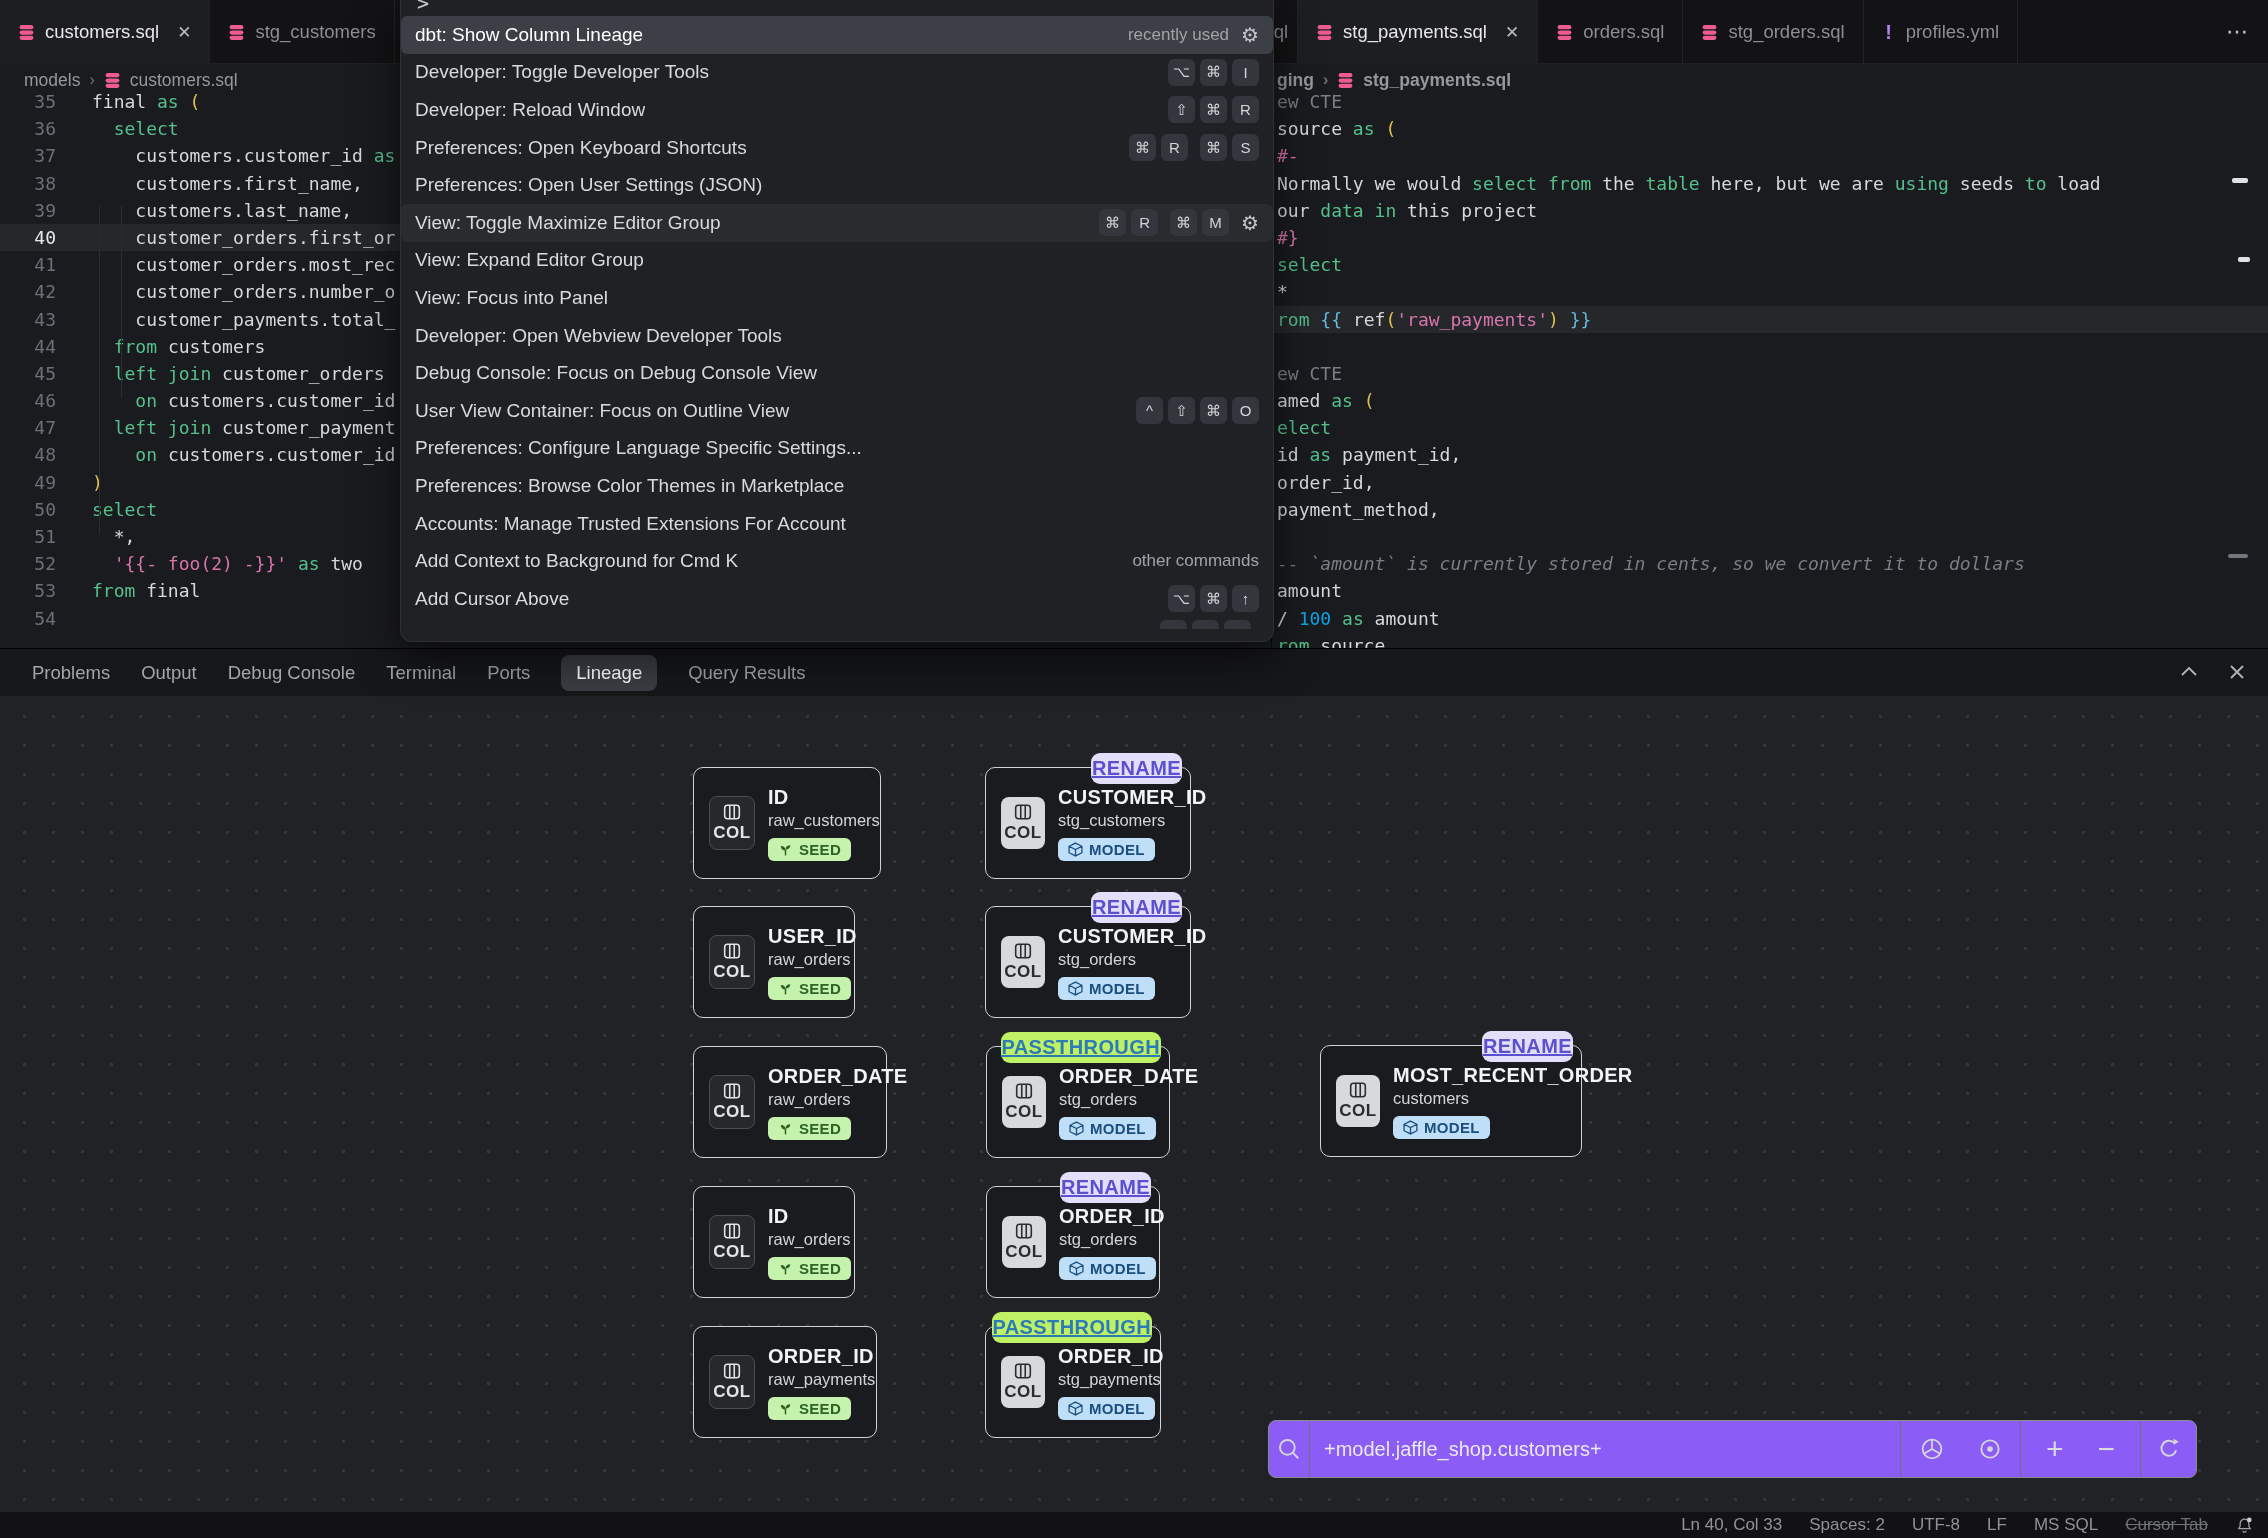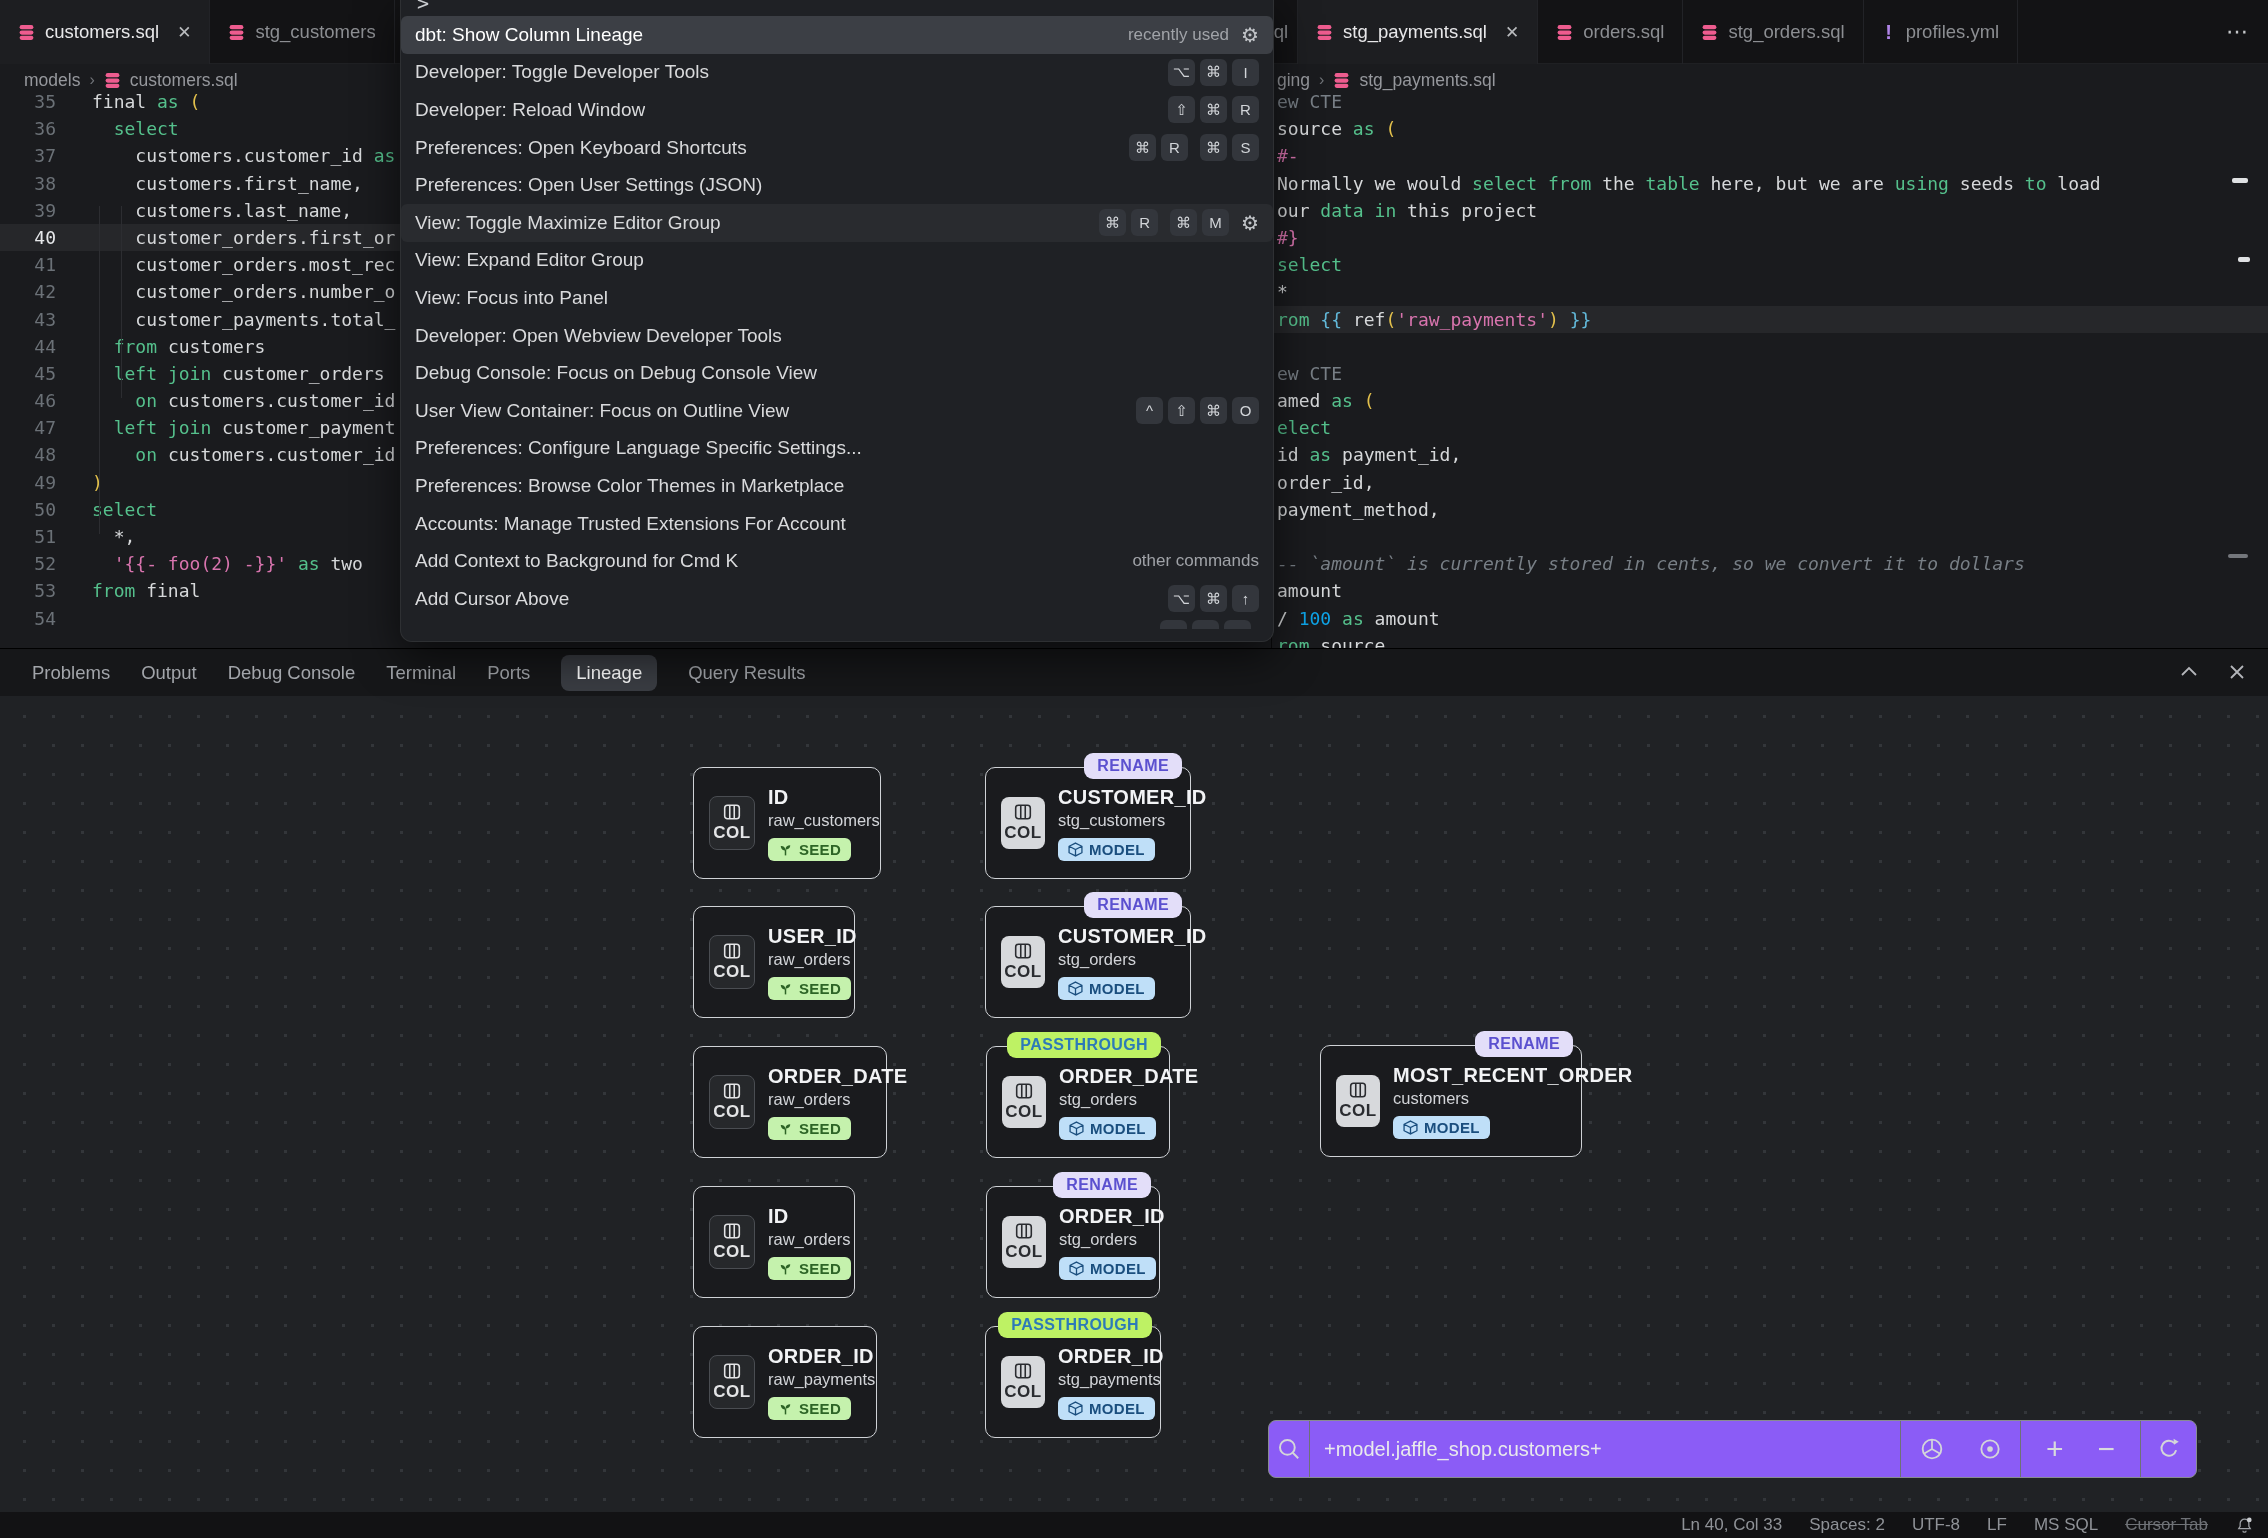"ging" #editor-right .crumb { font-weight: none -> bold }
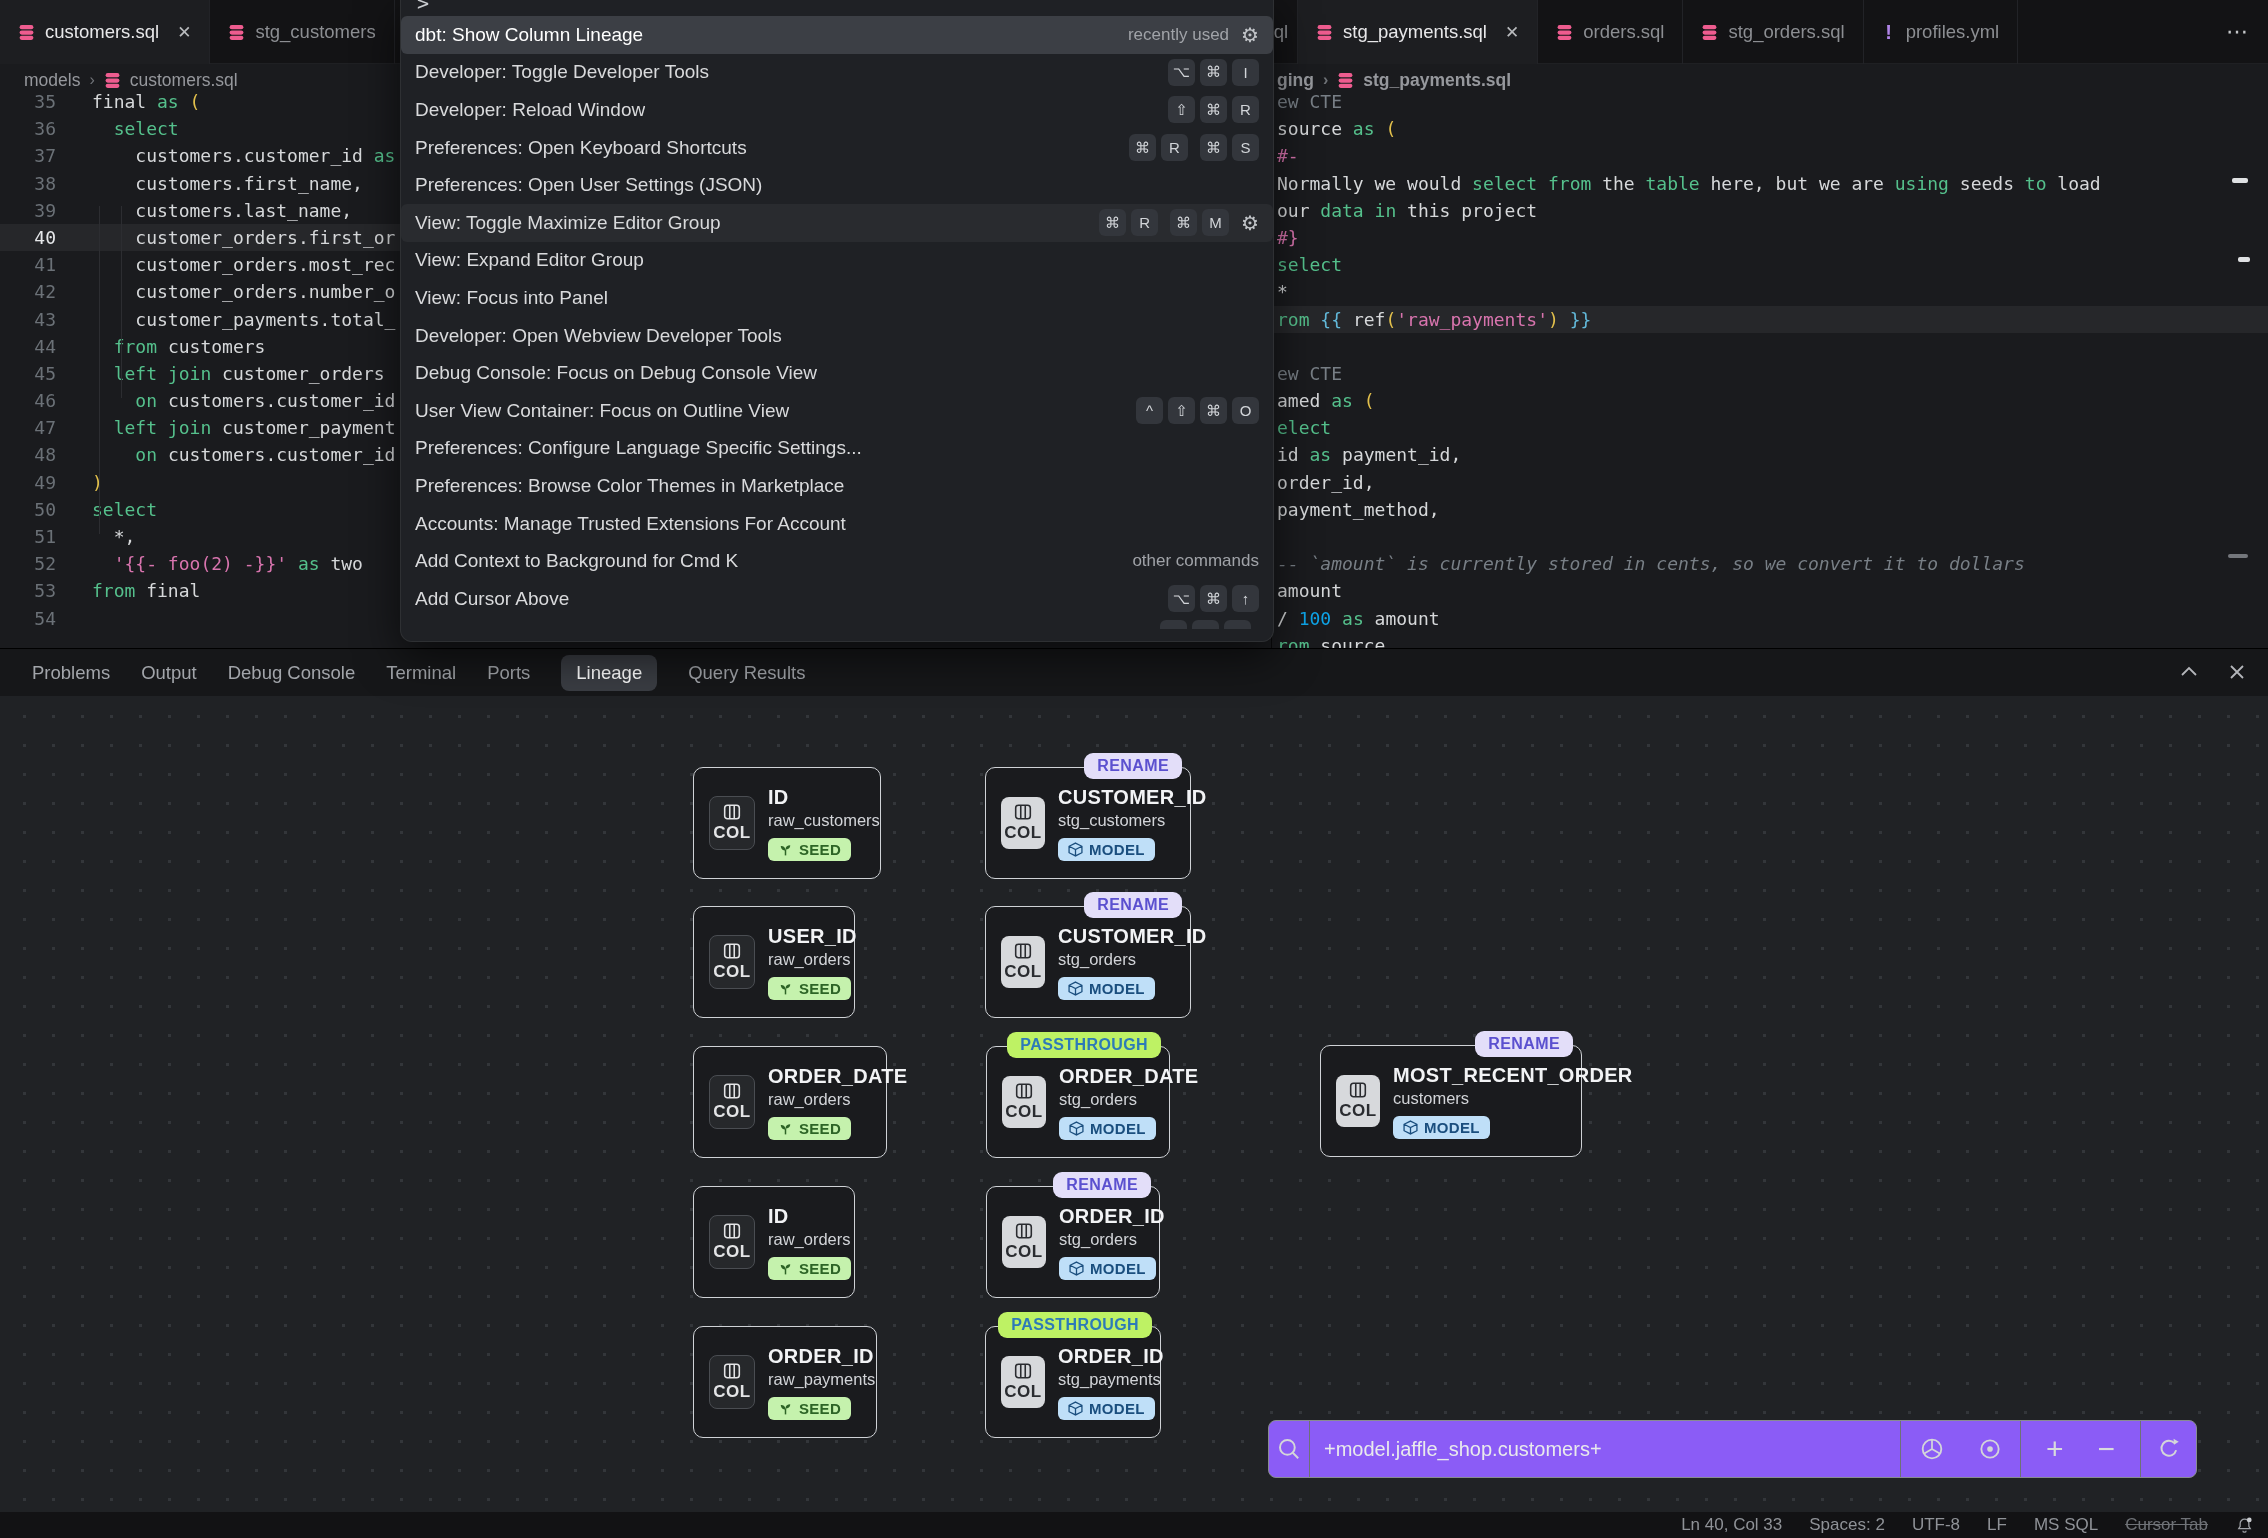"RENAME" .ntag { font-size: 16px -> 20px; padding: 4px 13px -> 4px 1px; text-decoration: none -> underline }
